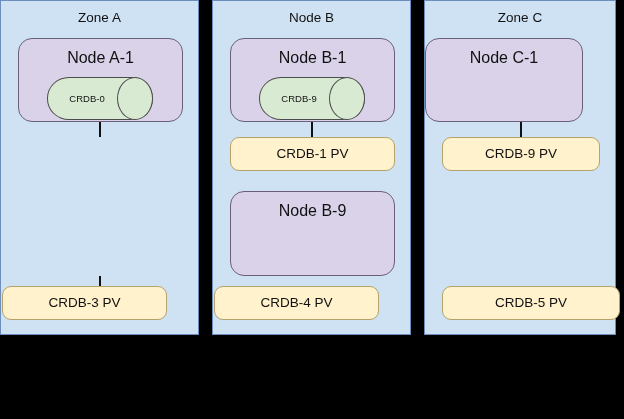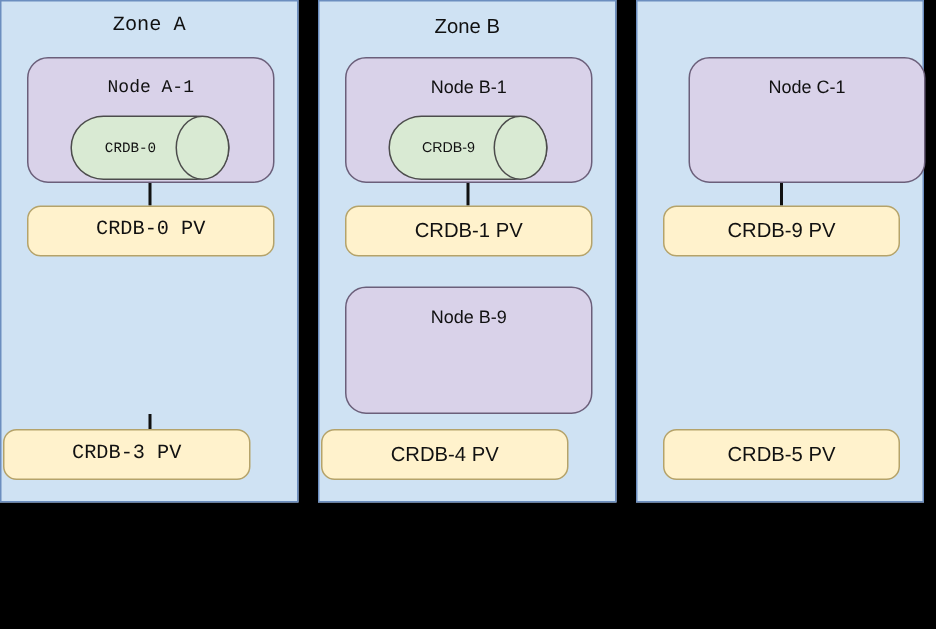"Zone A" .zone-a { font-family: Liberation Mono, monospace -> none }
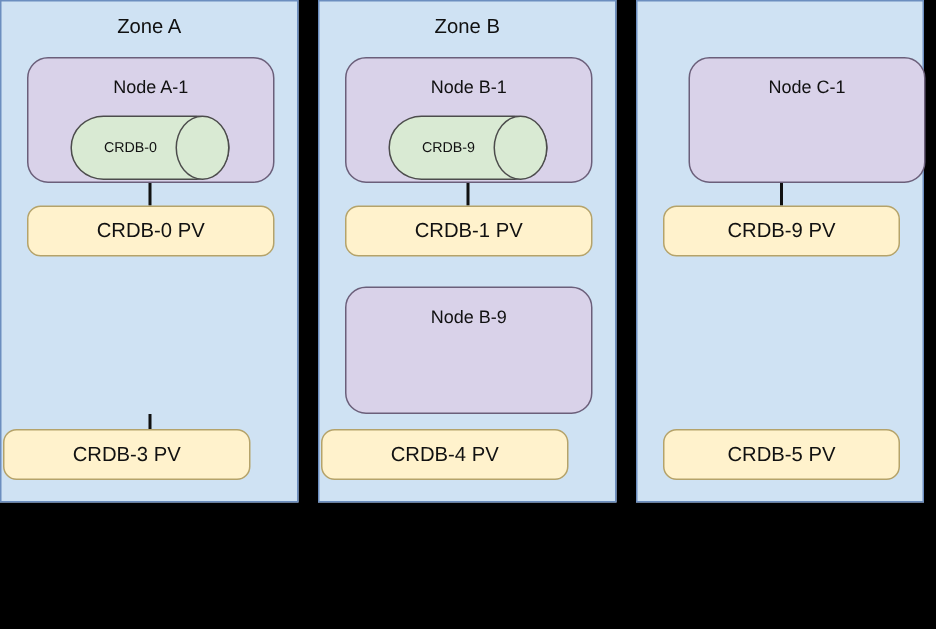"Zone B" div.zone-title { text: Zone -> Node }
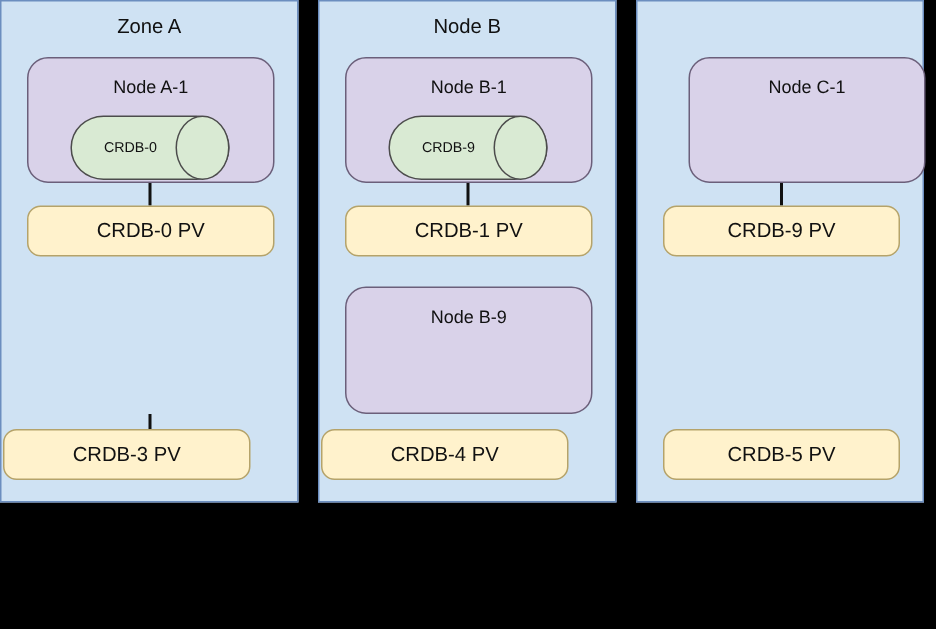"Zone C" div.zone-title { html: none -> <div>Zone C</div> }
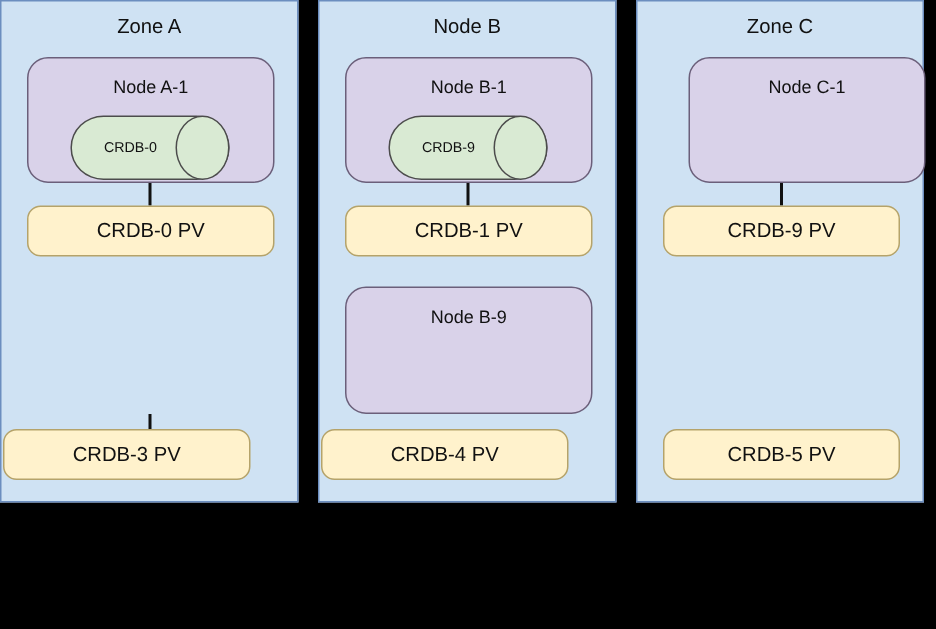"Node A-1" .node-title { font-size: 12px -> 16px }
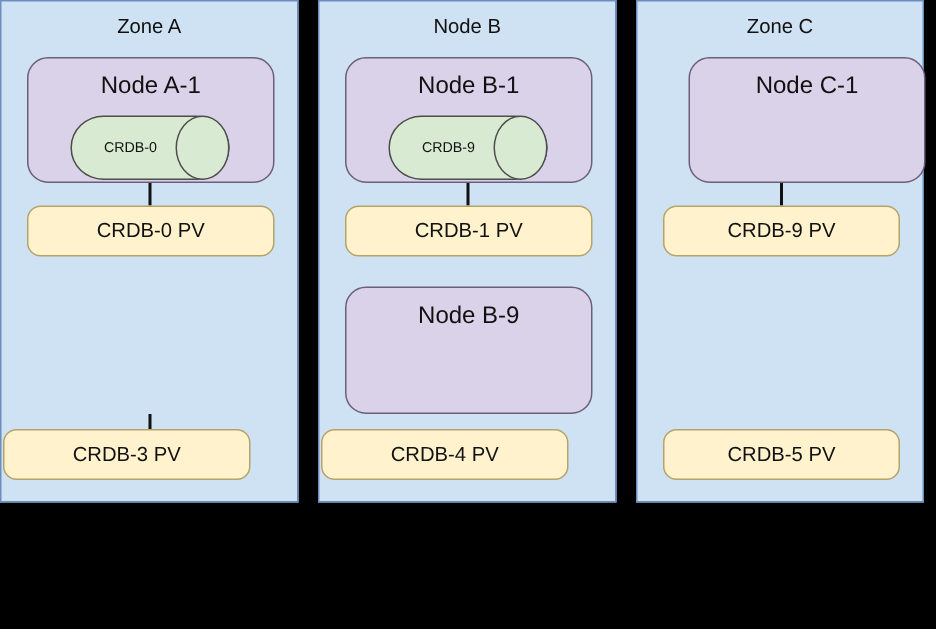"Node C-1" .zone-c .node-top { left: 34px -> 0 }
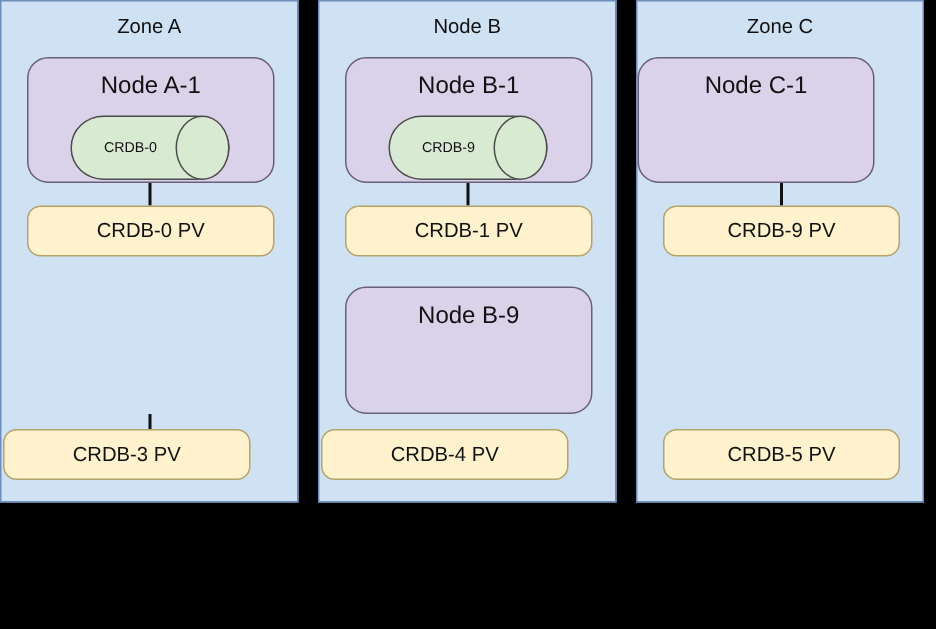"CRDB-0 PV" div.pv { html: <div> <span>CRDB-0 PV</span> </div> -> none }
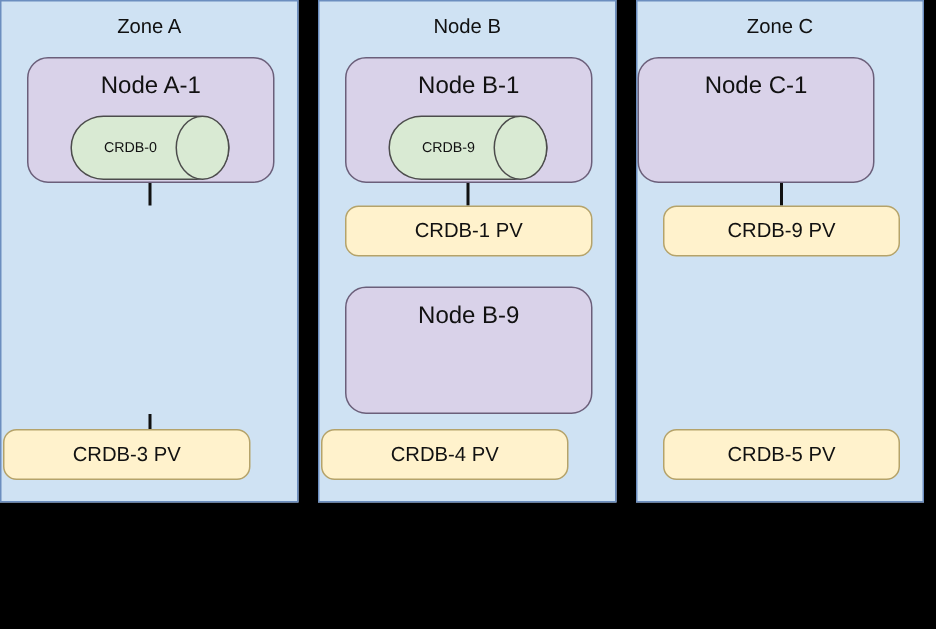"CRDB-5 PV" .zone-c .pv-bottom { width: 158px -> 178px }
